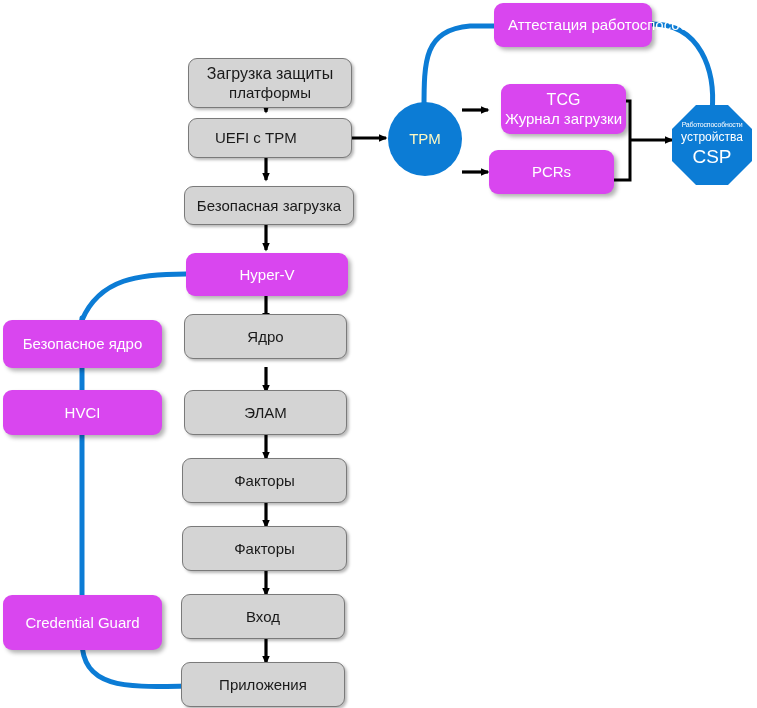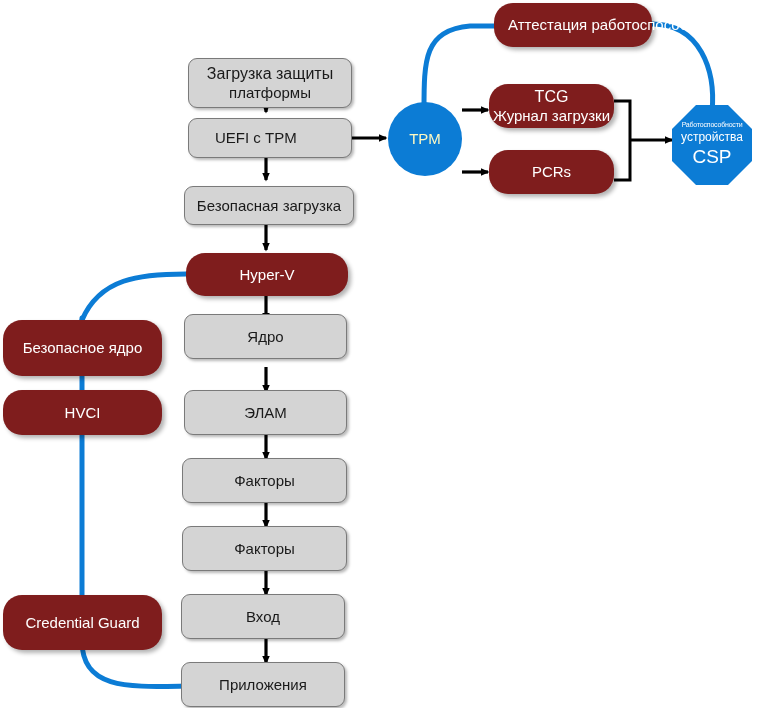"Аттестация работоспособности" .node-blue { background: #7f1d1d -> #d946ef; border-radius: 19px -> 9px }
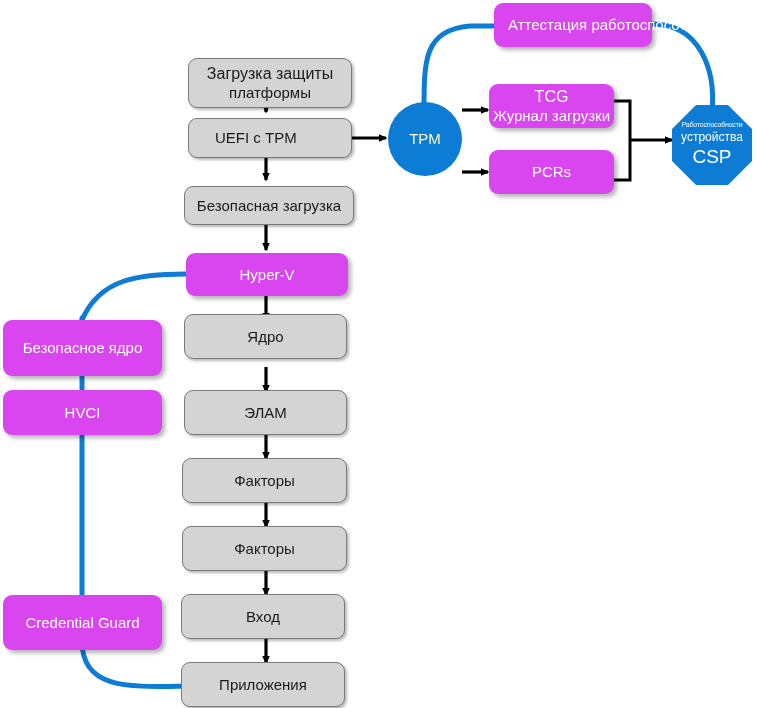"TCG" div.node { height: 44px -> 50px; left: 489px -> 501px }
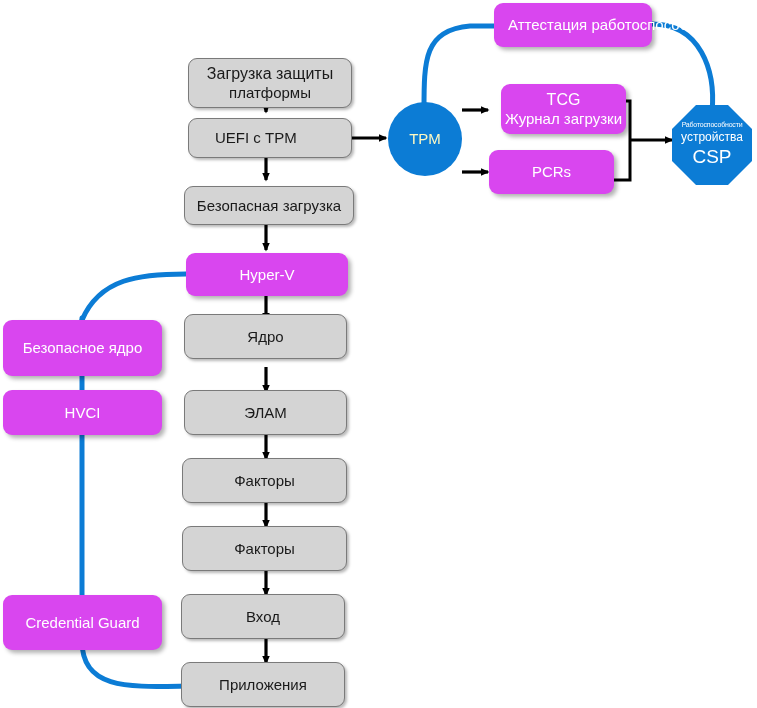"Безопасное ядро" div.node { height: 56px -> 48px }
